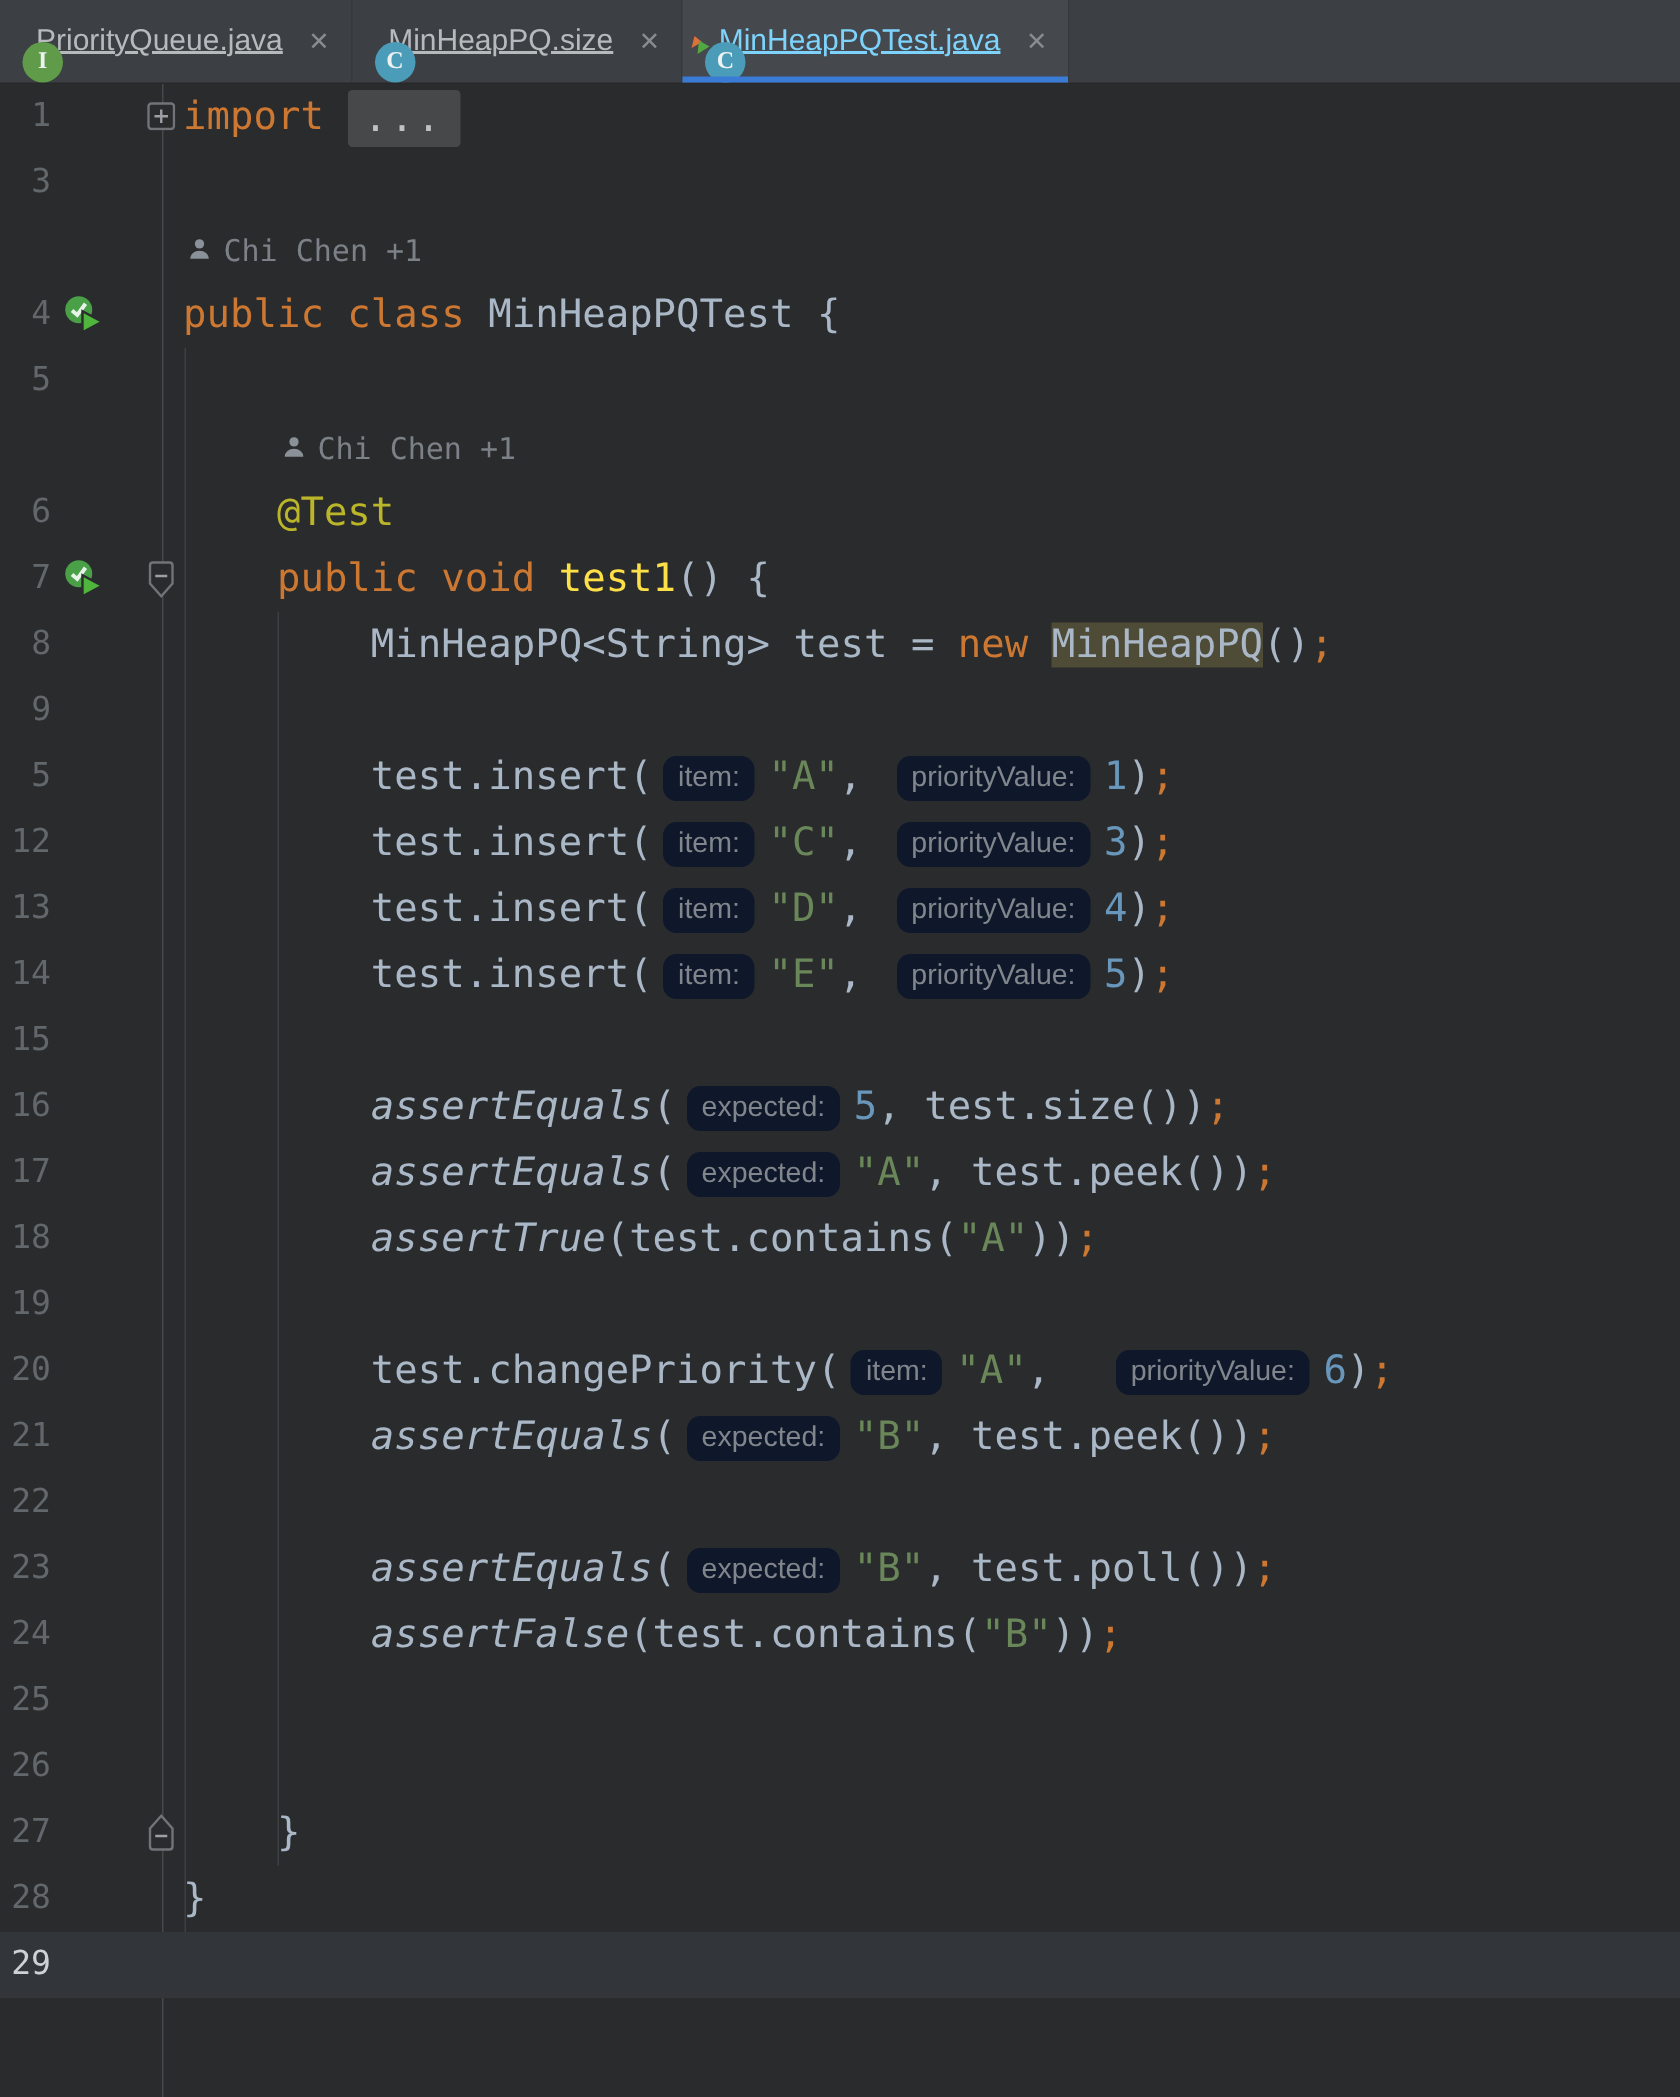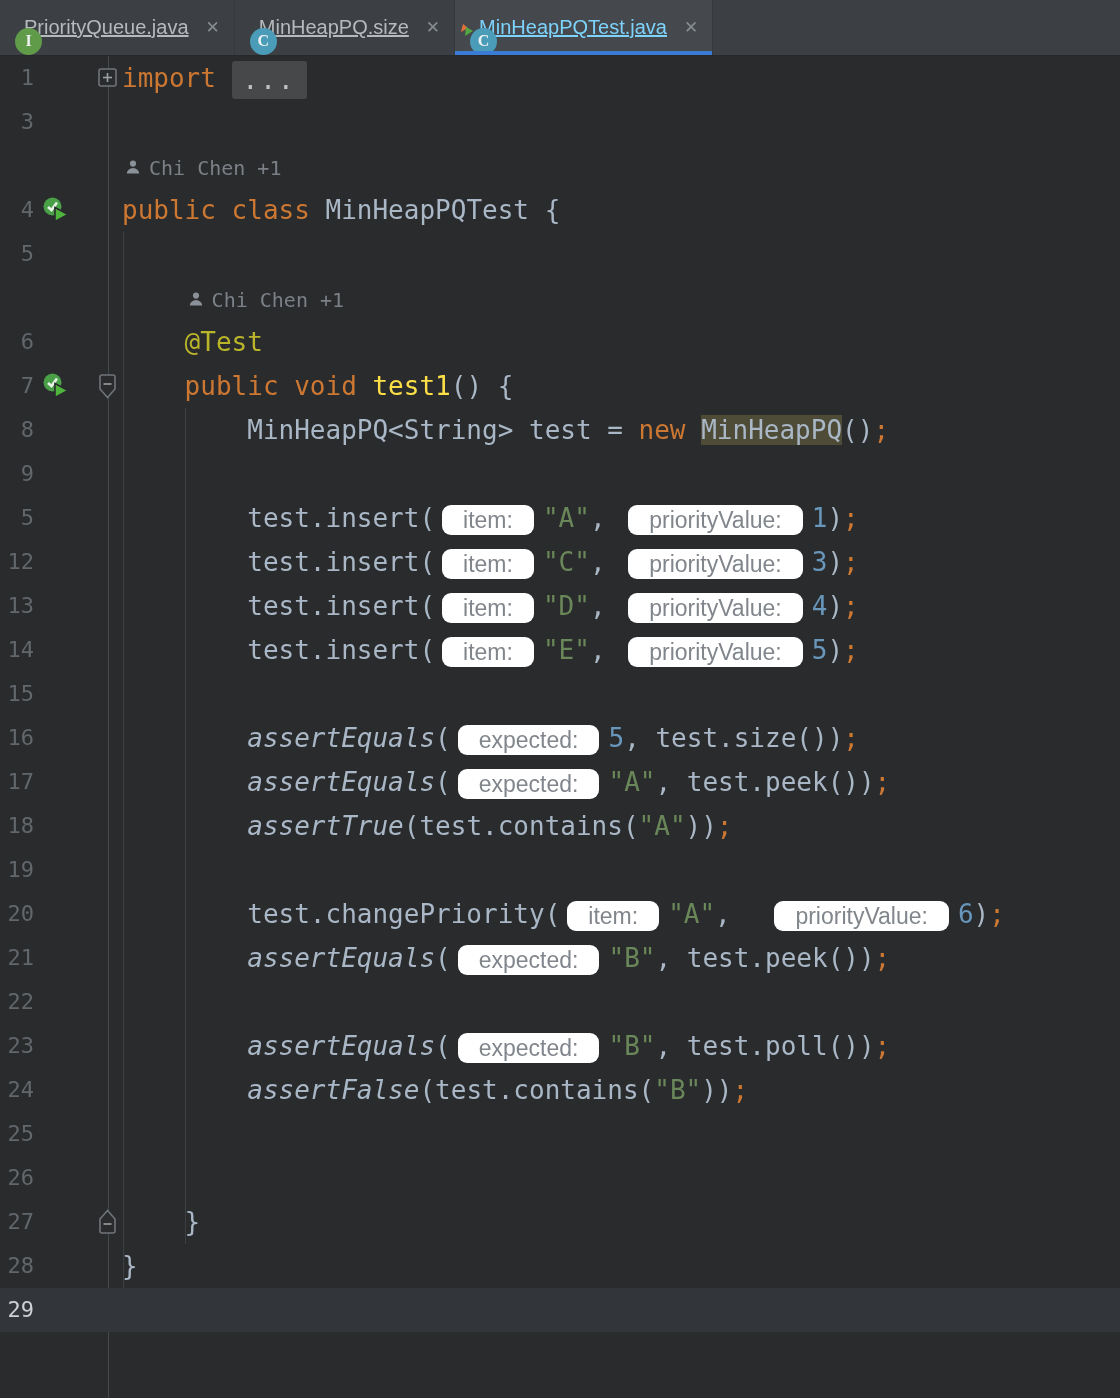"item:" .pill { background: #ffffff -> #0f172a; font-size: 23px -> 19px; padding: 0 21px -> 0 10px }
